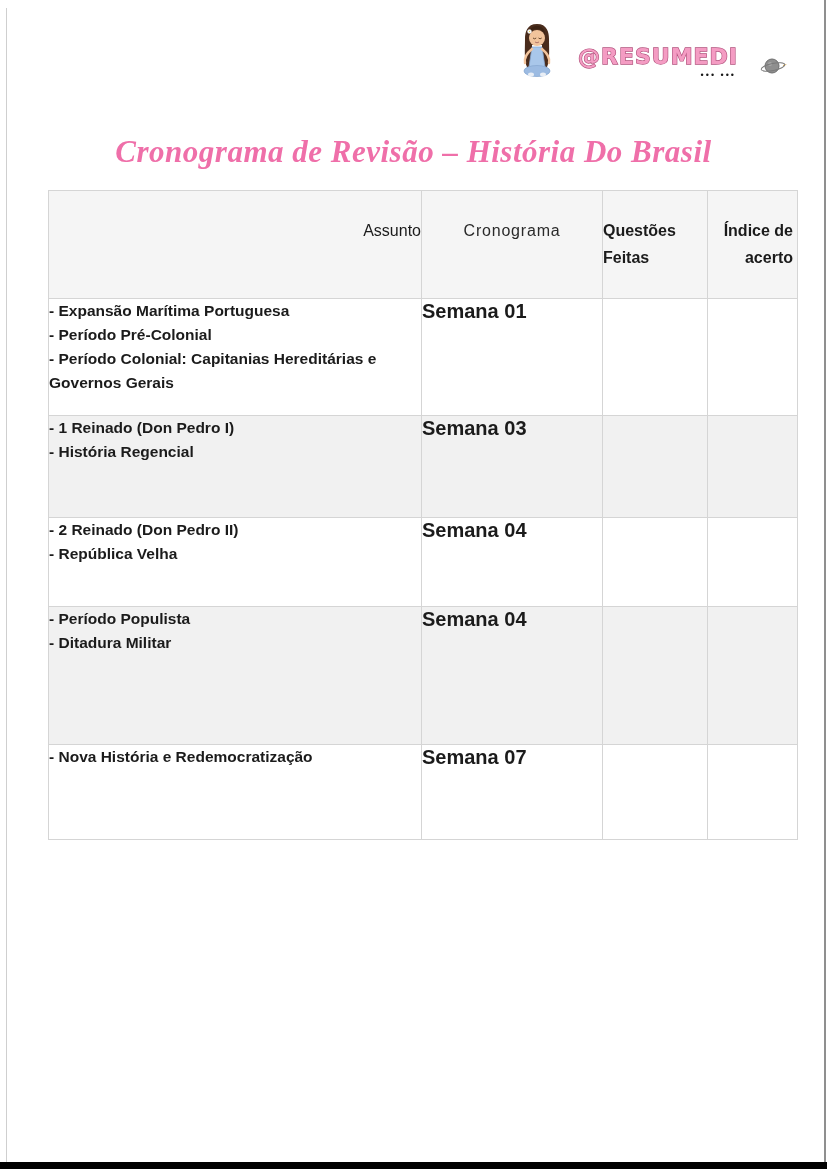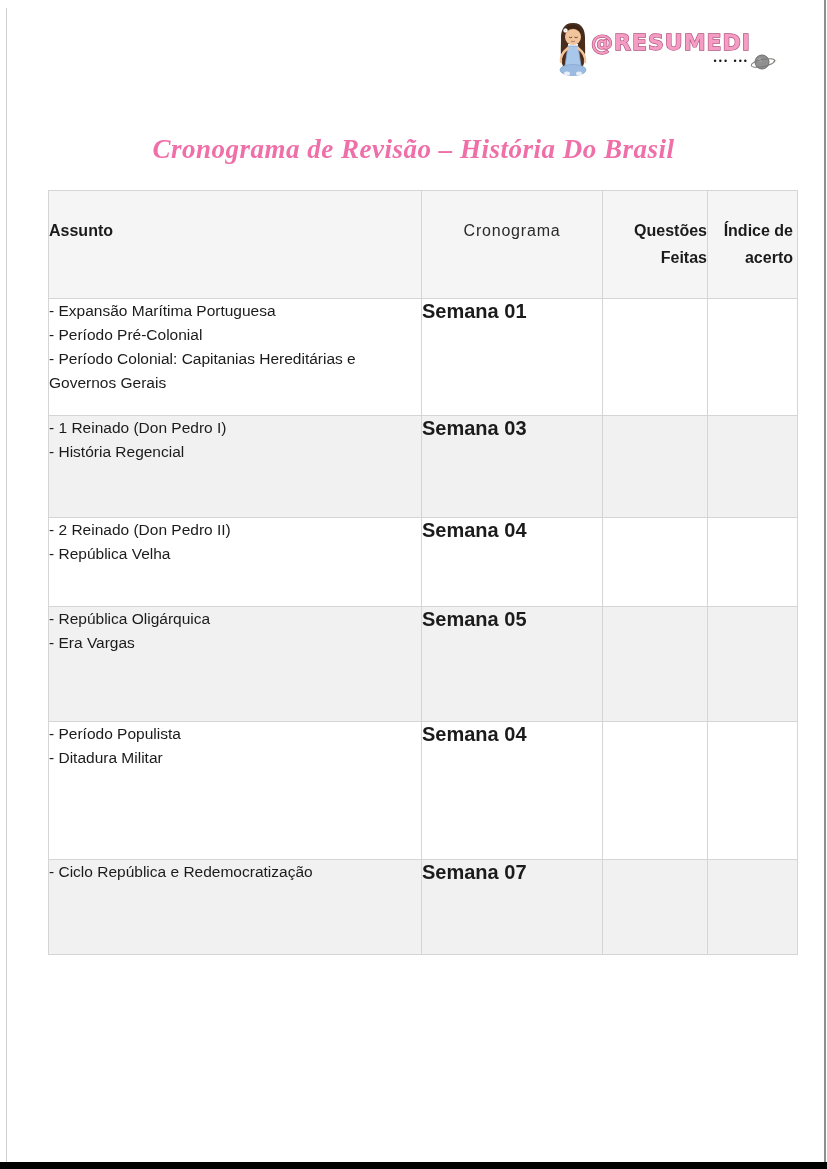"@RESUMEDI" .logo { align-items: flex-start -> center; gap: 0 -> 23px; right: 48px -> 38px }
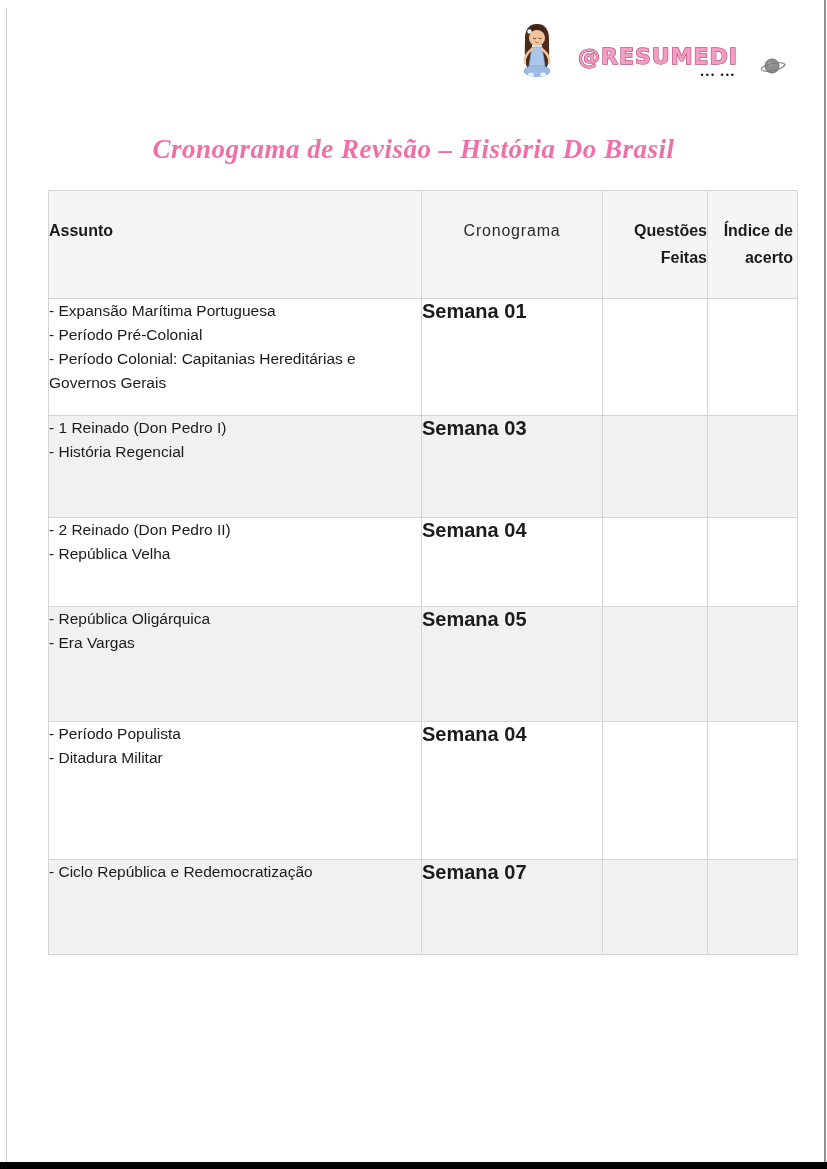"Cronograma de Revisão – História" .title { font-size: 27px -> 31px }
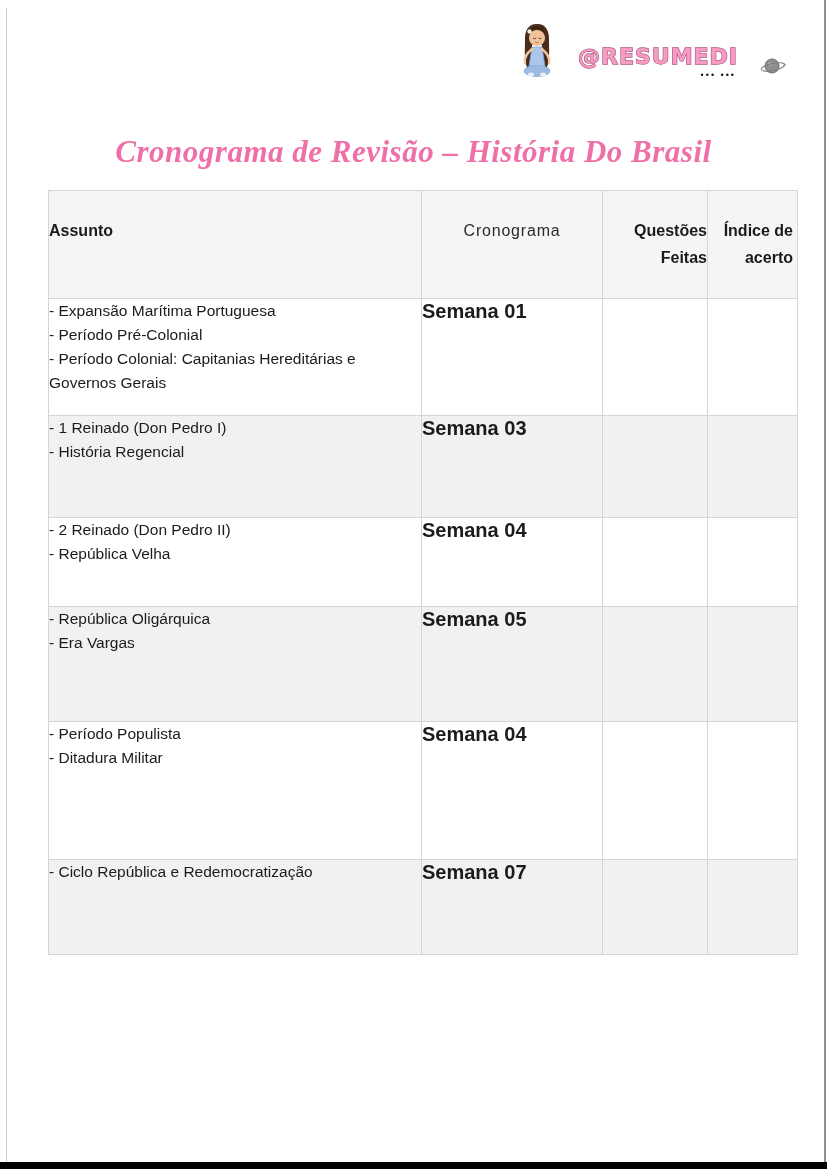"Assunto" th.h-subject { font-weight: bold -> normal; text-align: left -> right }
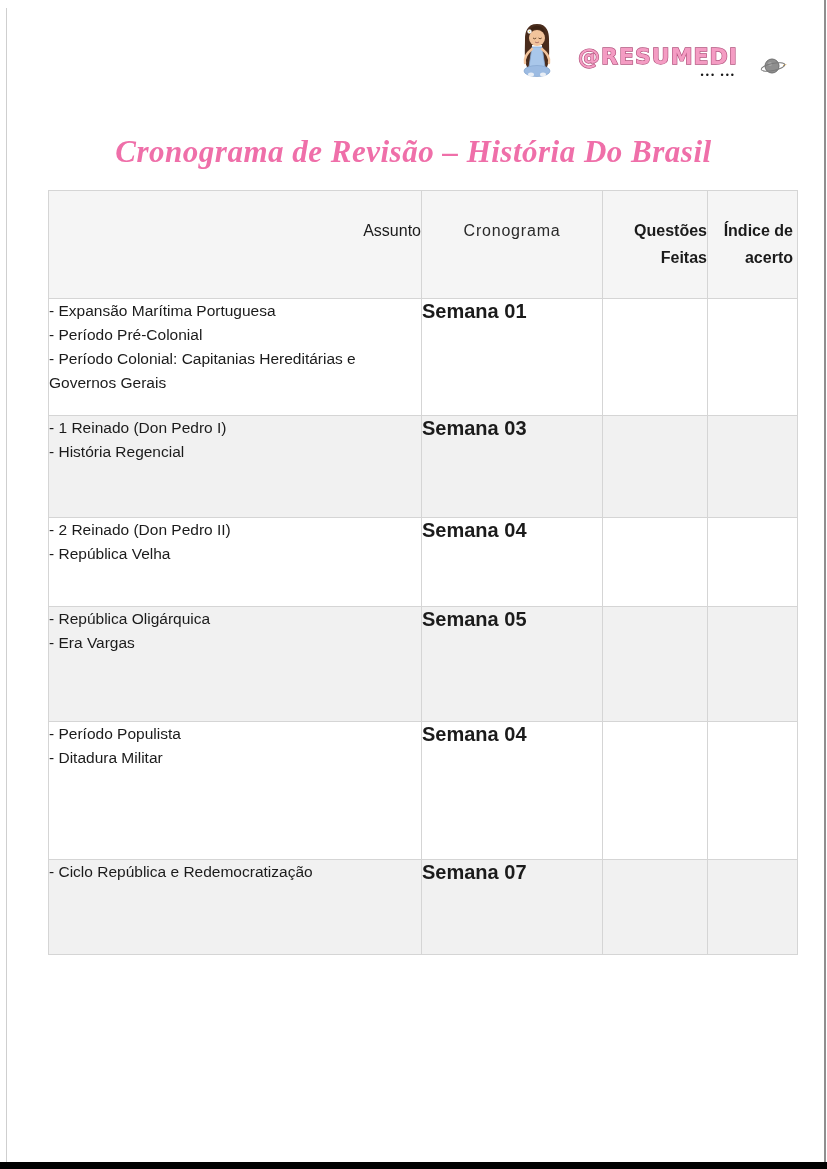"Questões Feitas" th.h-questions { text-align: right -> left }
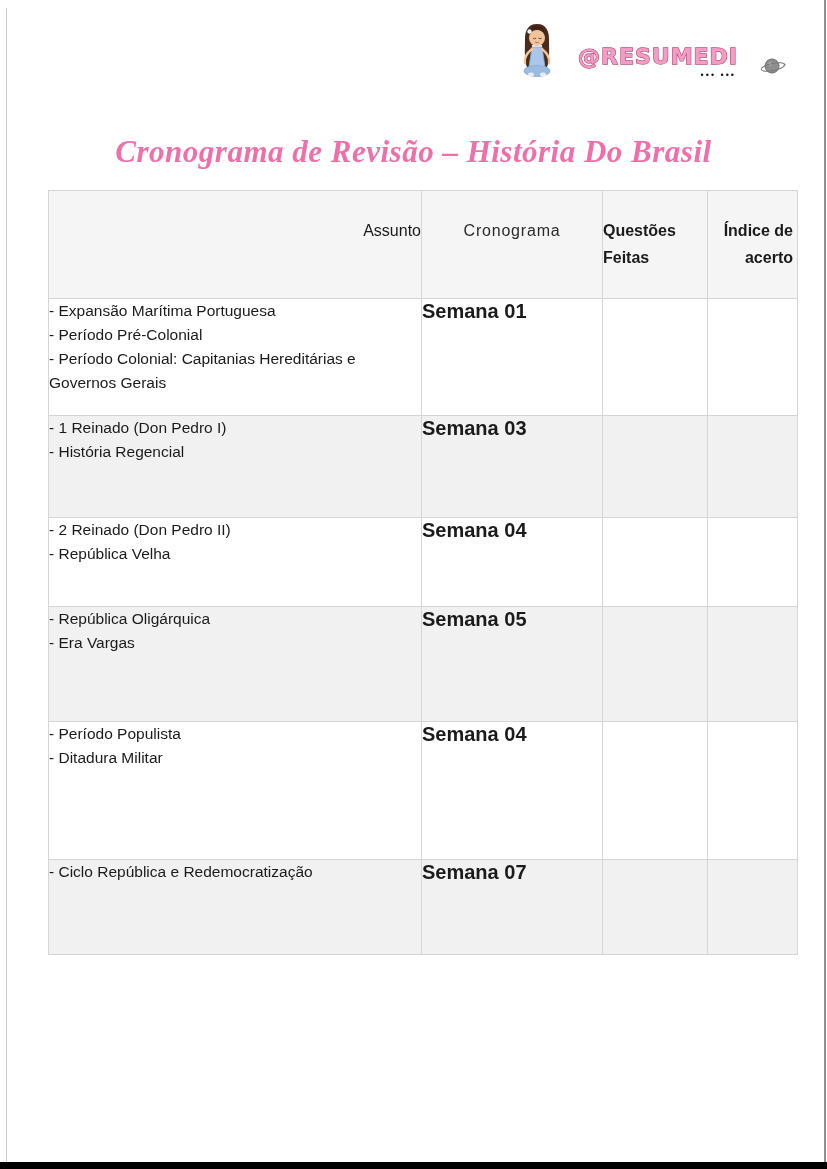"- Expansão Marítima Portuguesa" .topic-line { font-weight: normal -> bold }
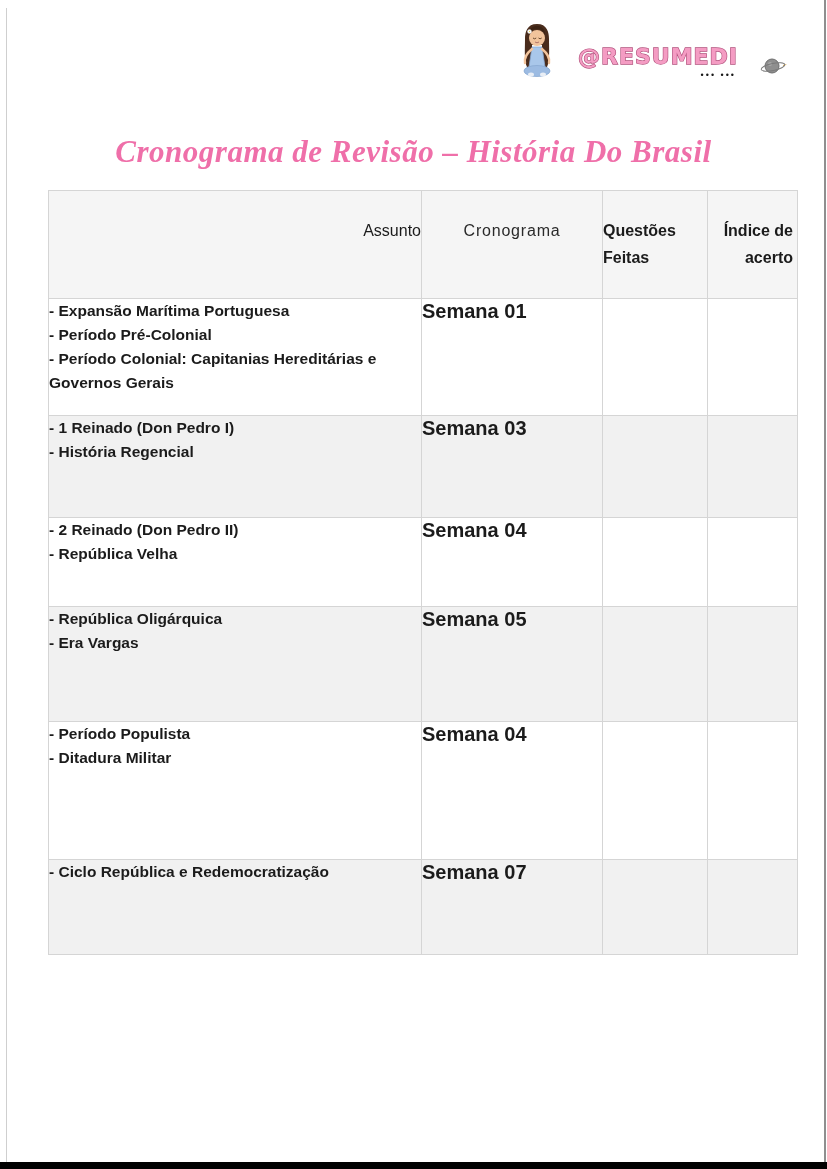"- República Oligárquica" tr.r5 { html: <tr> <td> <div>- República Oligárquica</div> <div>- Era Vargas</div> </td> <td>Semana 05</td> <td></td> <td></td> </tr> -> none }
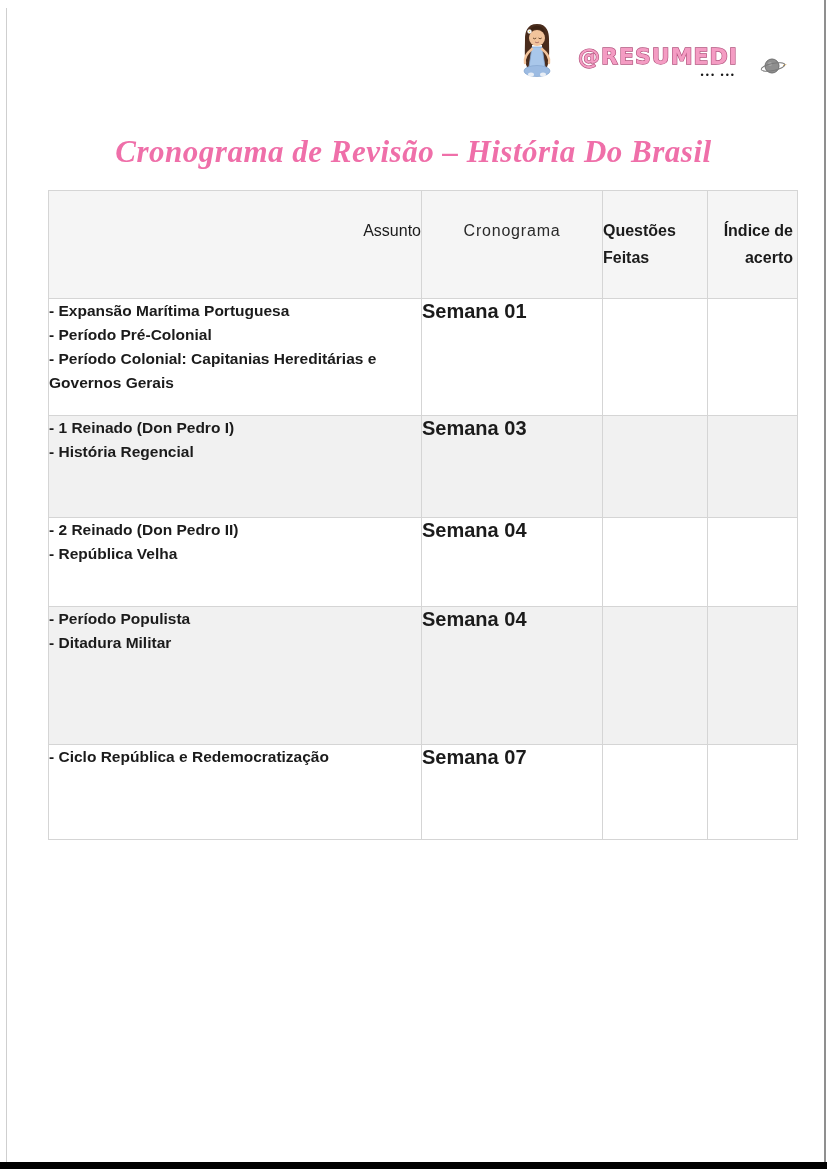"- Ciclo República e Redemocratização" div.topic-line { text: Ciclo República -> Nova História }
